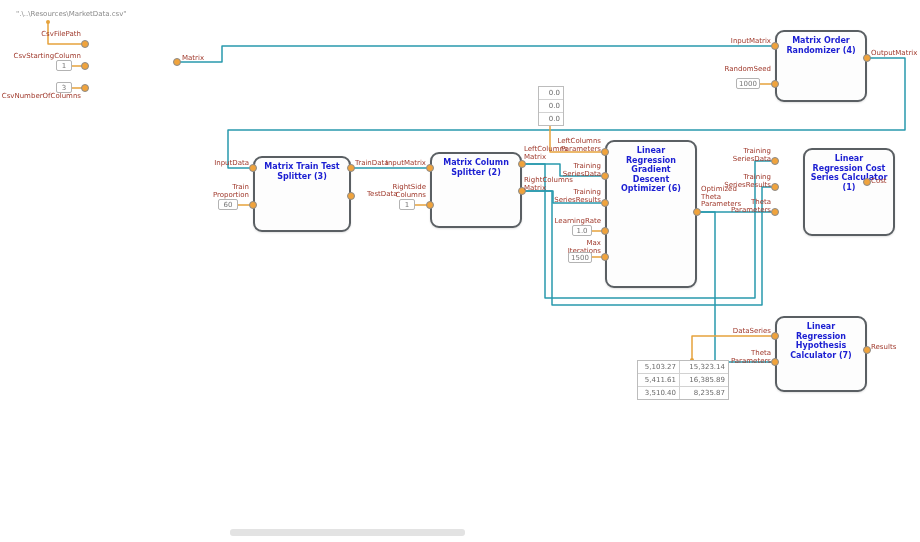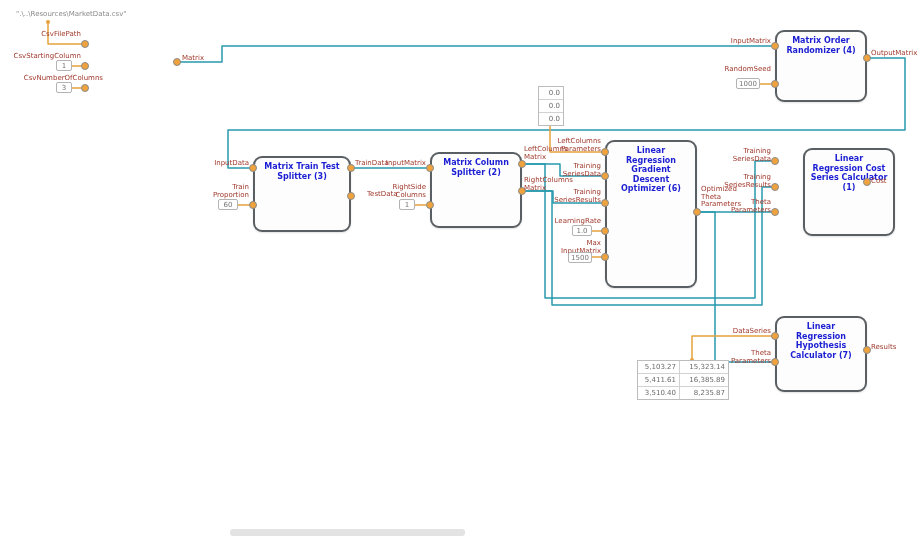"CsvNumberOfColumns" span.plabel { padding-left: 22px -> none; top: 75px -> 93px }
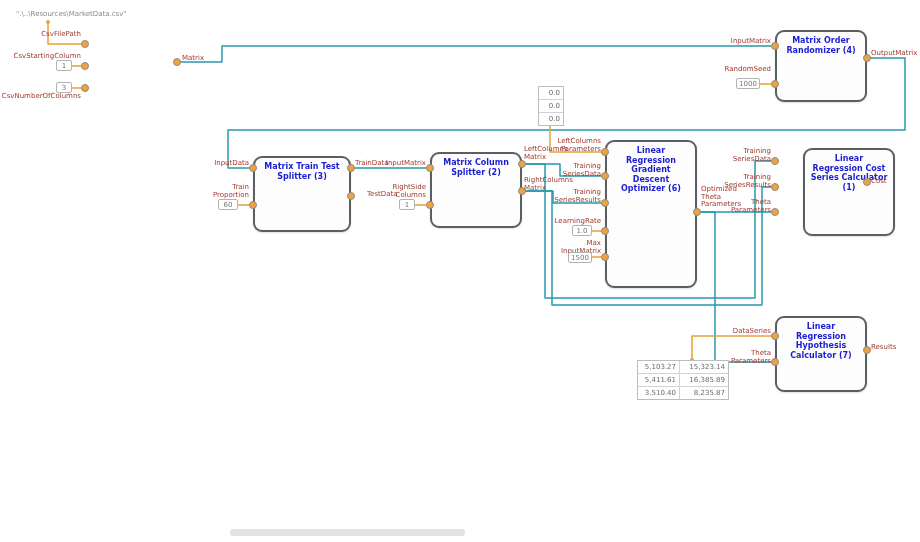"Max InputMatrix" span.plabel { text: InputMatrix -> Iterations }
